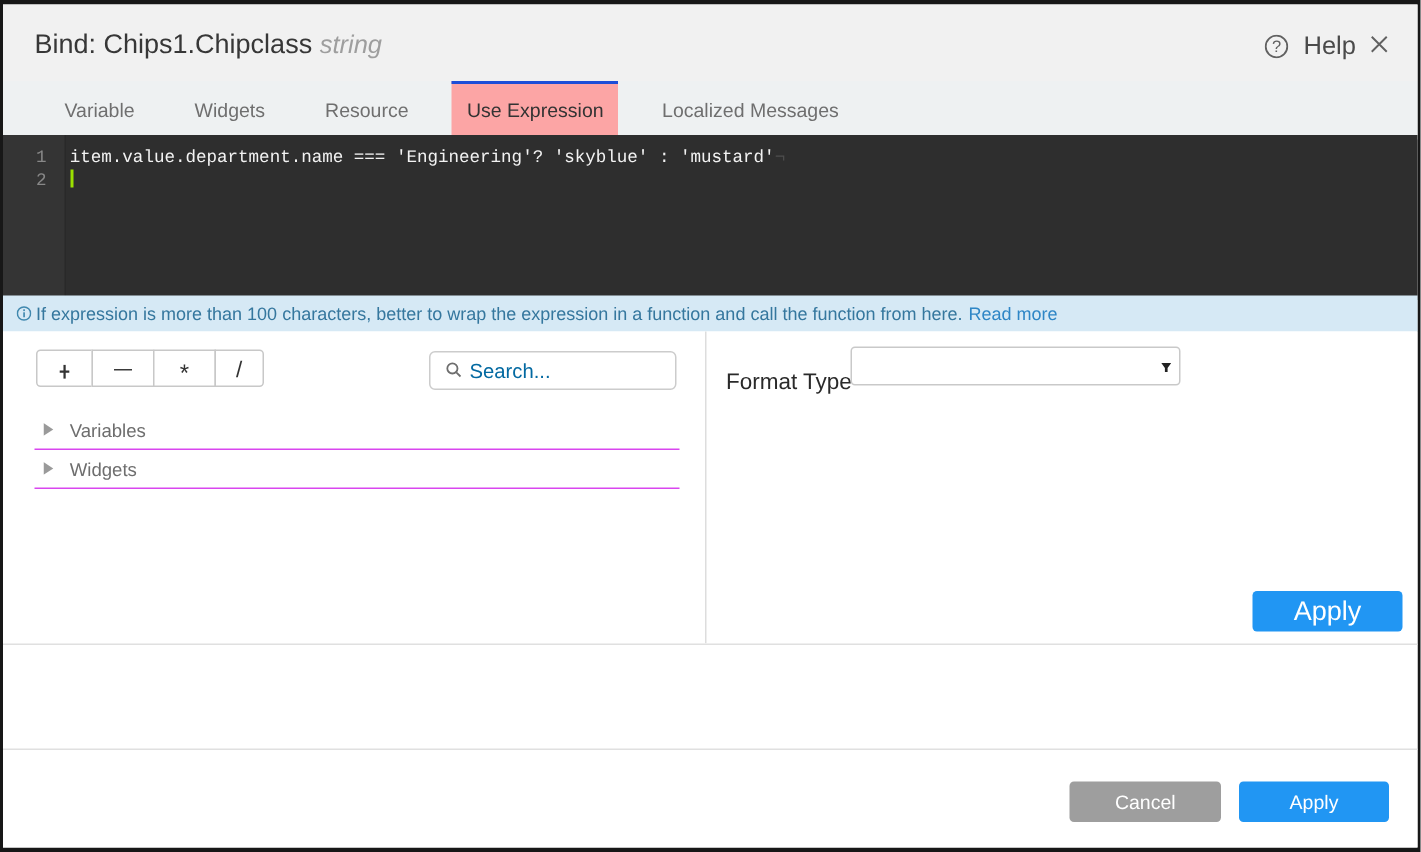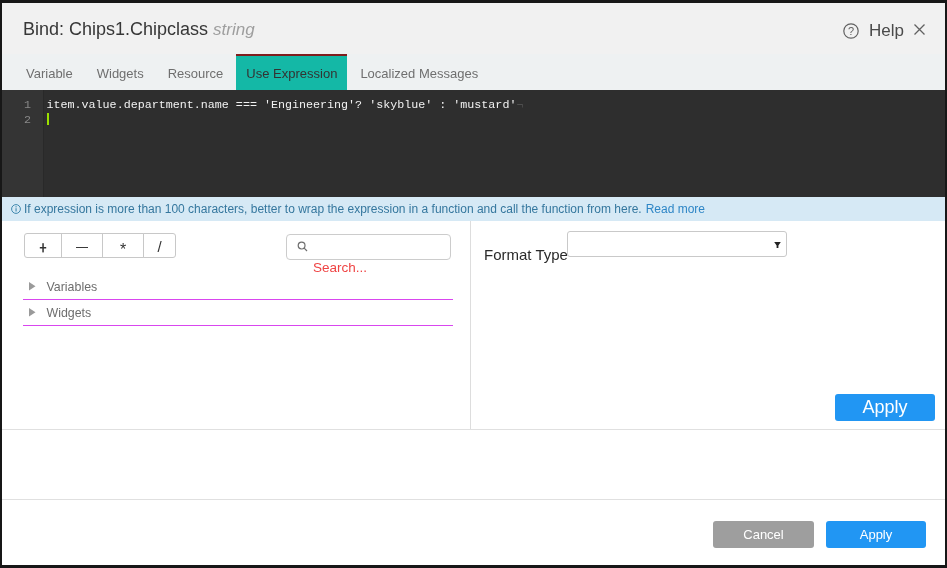"Variable" .tabs { gap: none -> 16px; padding-left: 14px -> 31px }
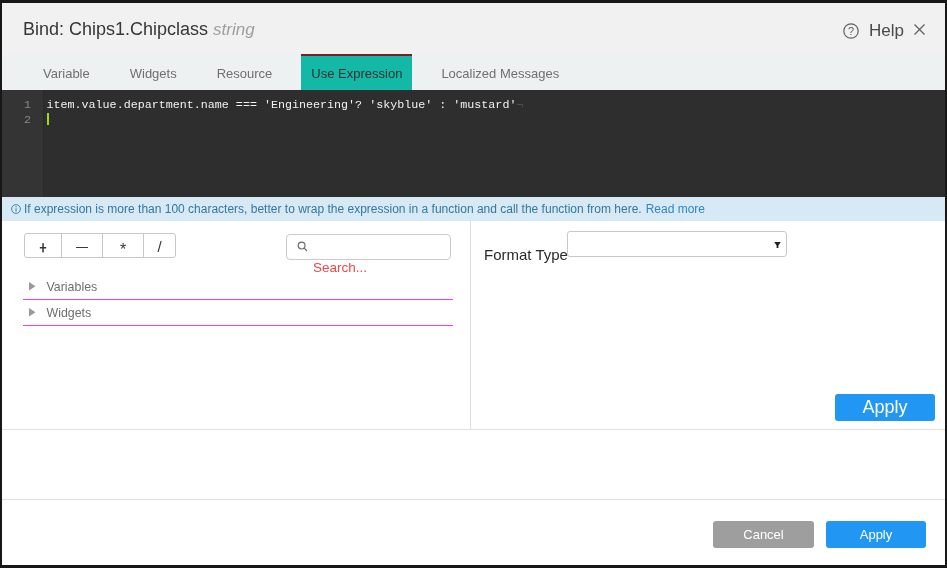"Use Expression" .tab.active { background: #14b8a6 -> #fca5a5; border-top: 2px solid #7f1d1d -> 2px solid #1d4ed8 }
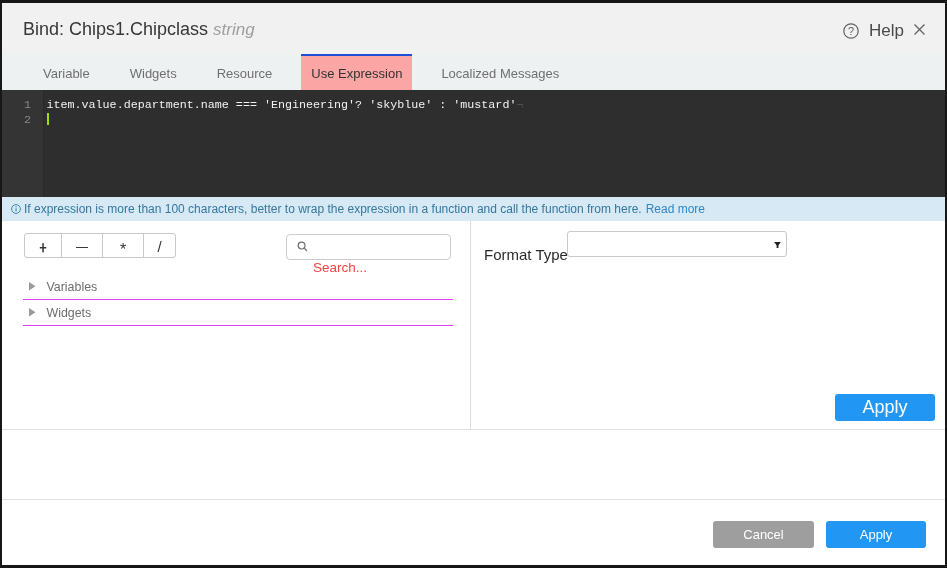"Search..." .search span { color: #ef4444 -> #0369a1; margin-top: 20px -> none }
